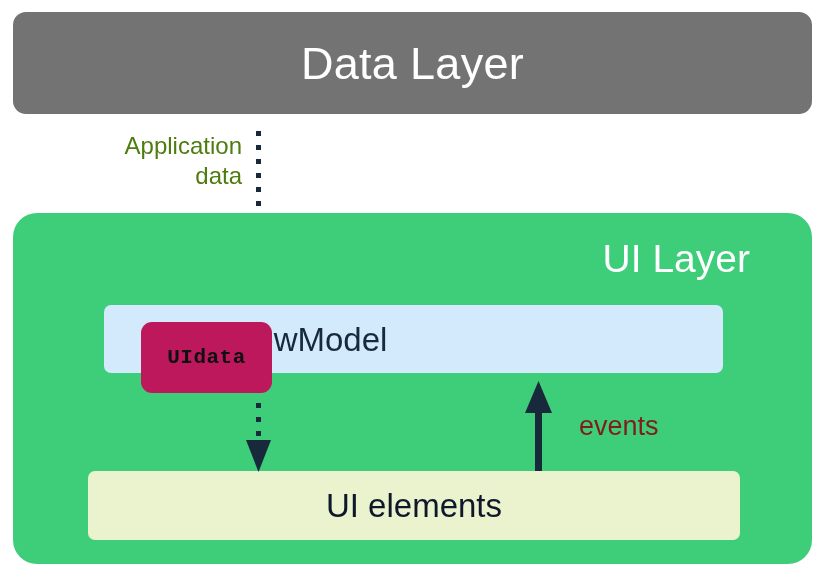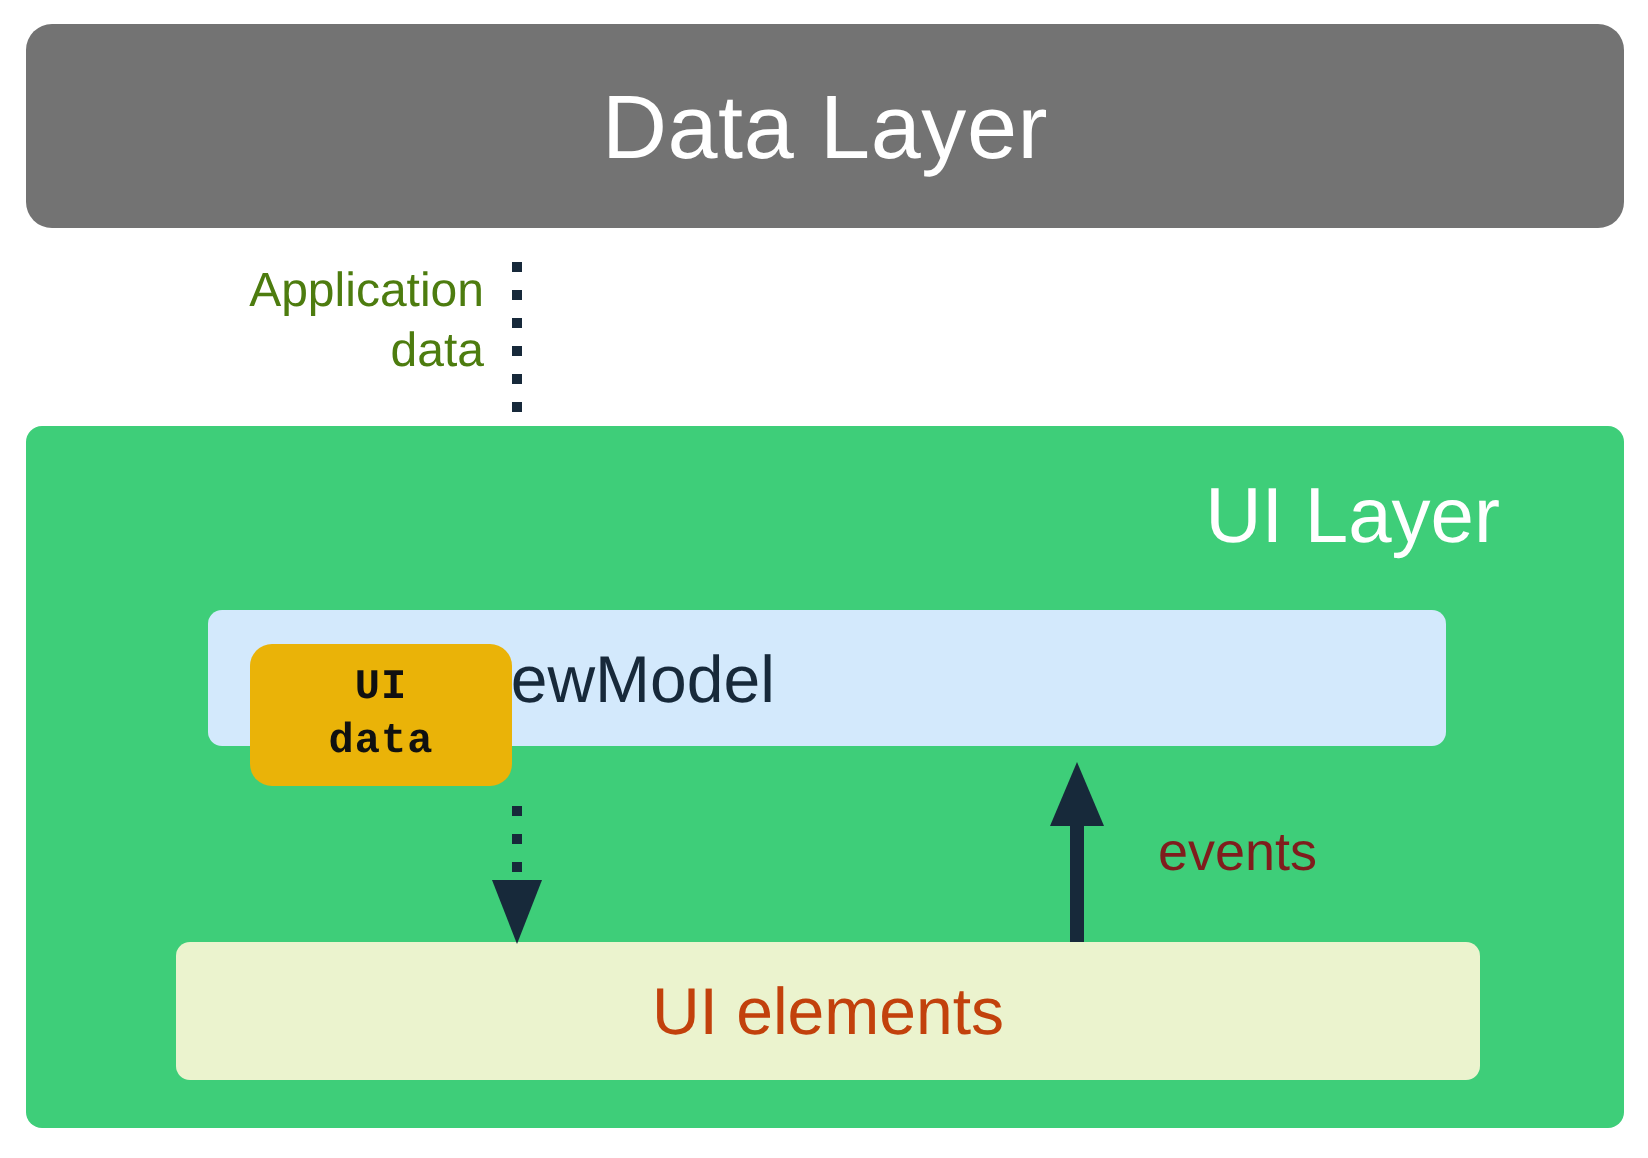"UI Layer" .ui-layer { border-radius: 8px -> 24px }
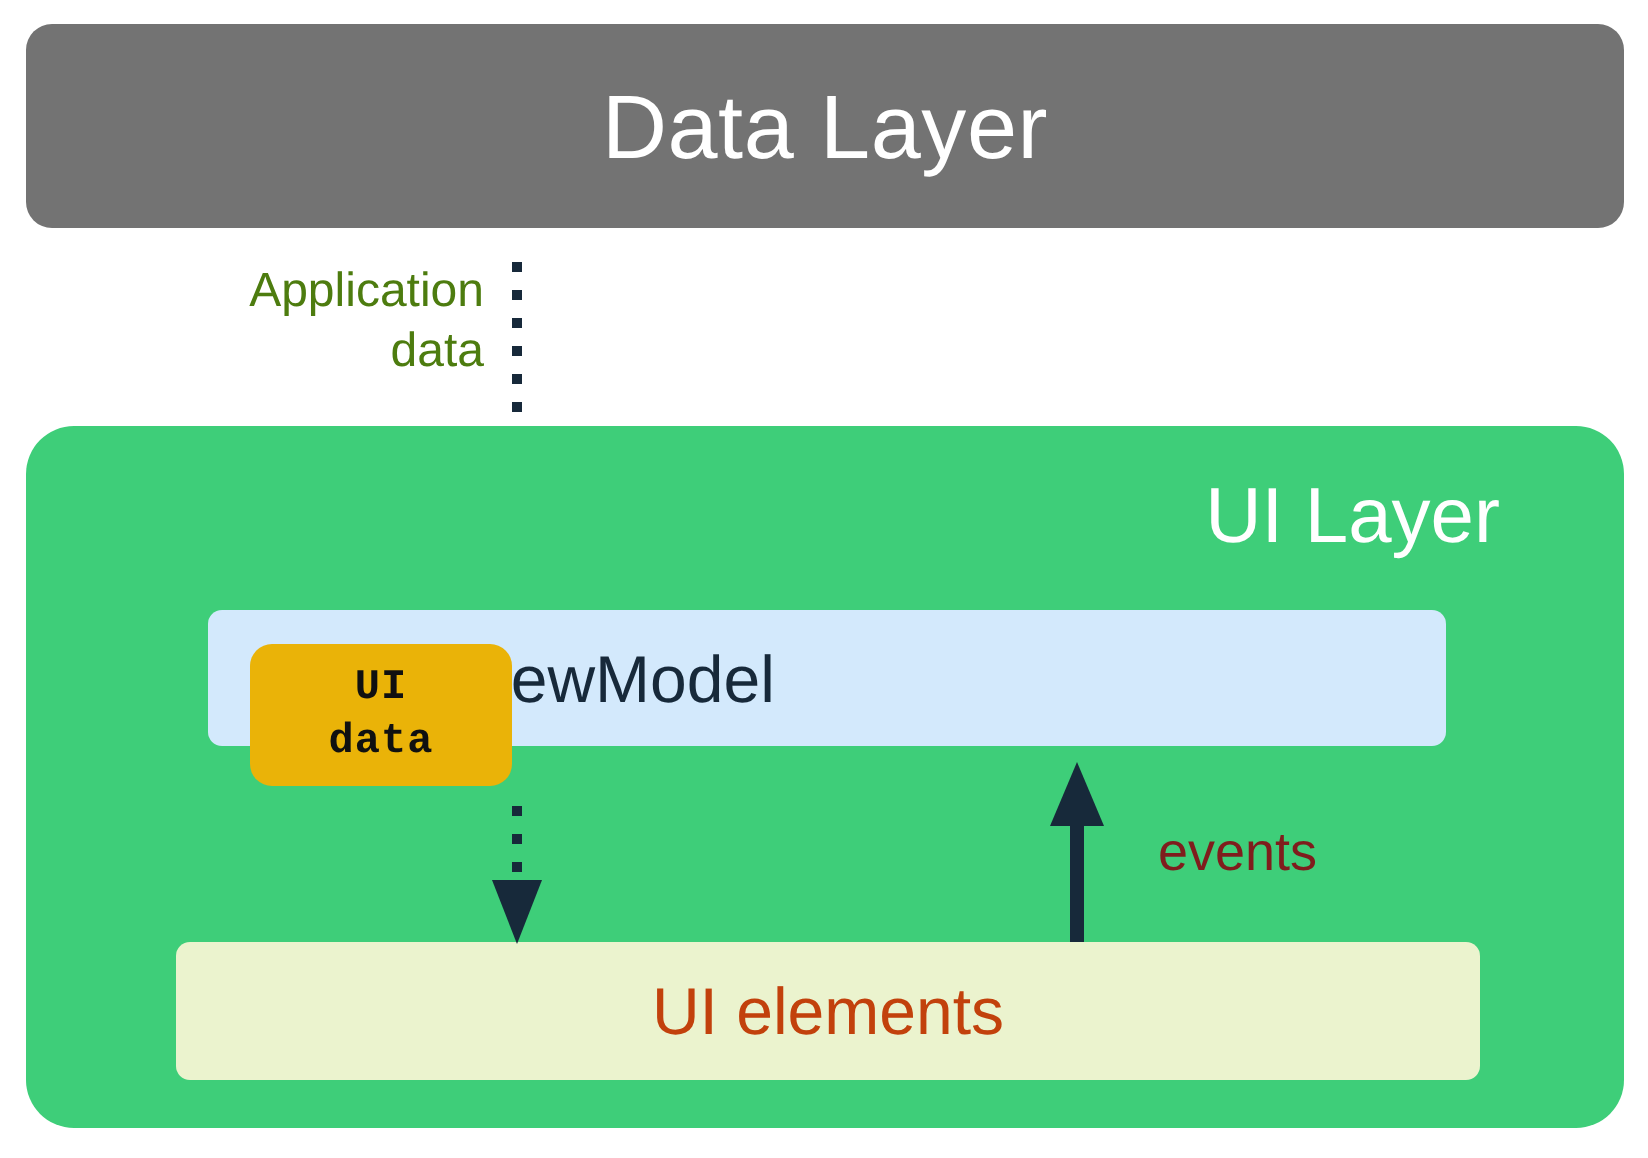"UI" .ui-state-chip { background: #eab308 -> #be185d; flex-direction: column -> row; left: 112px -> 128px }
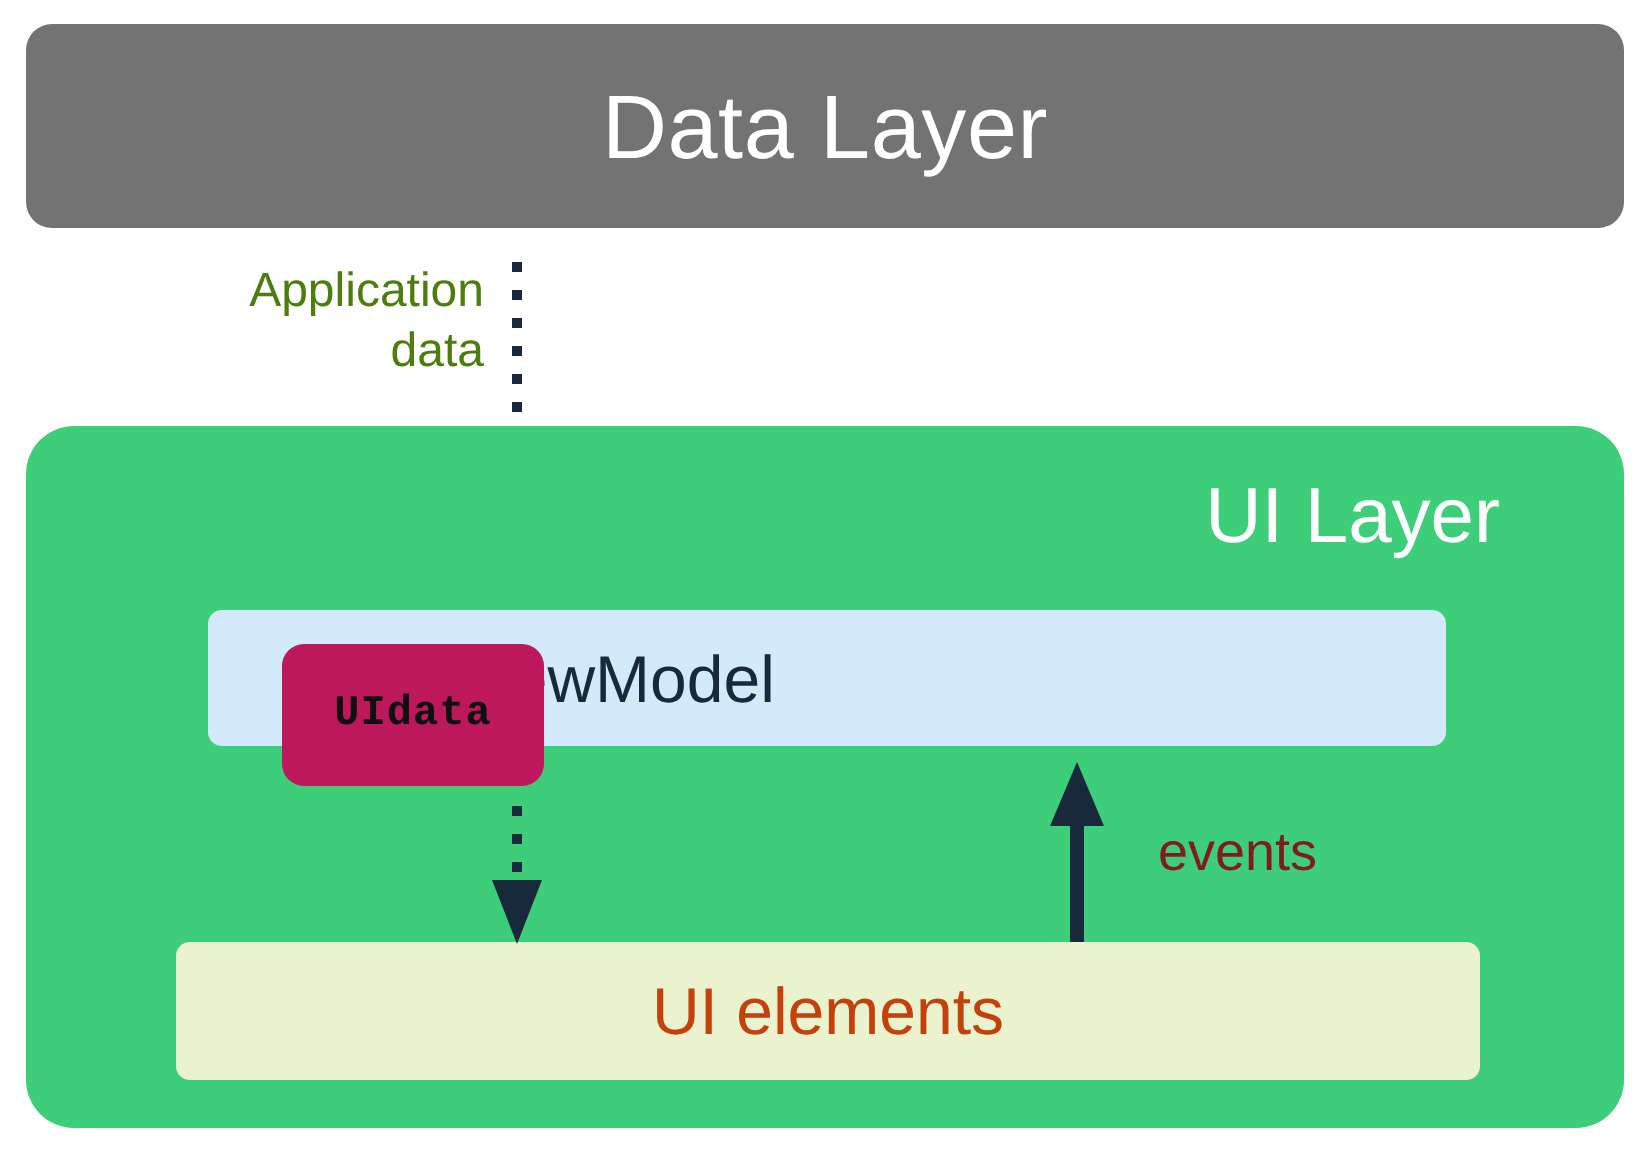"UI elements" .ui-elements-label { color: #c2410c -> #0f172a }
